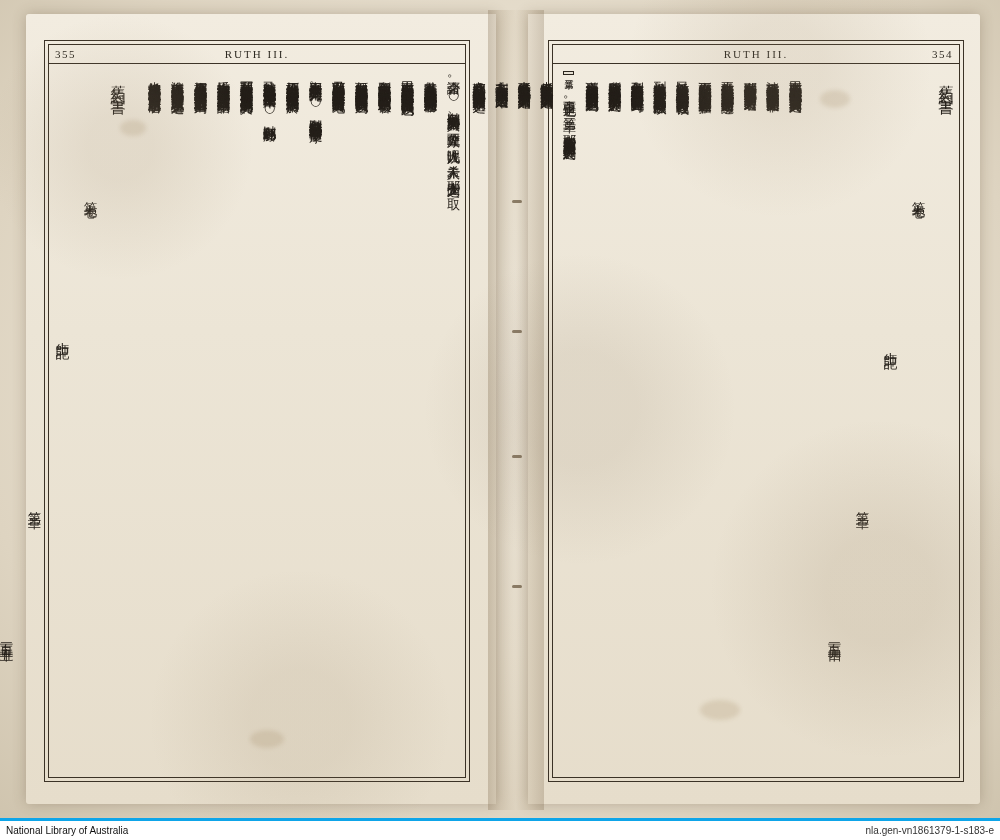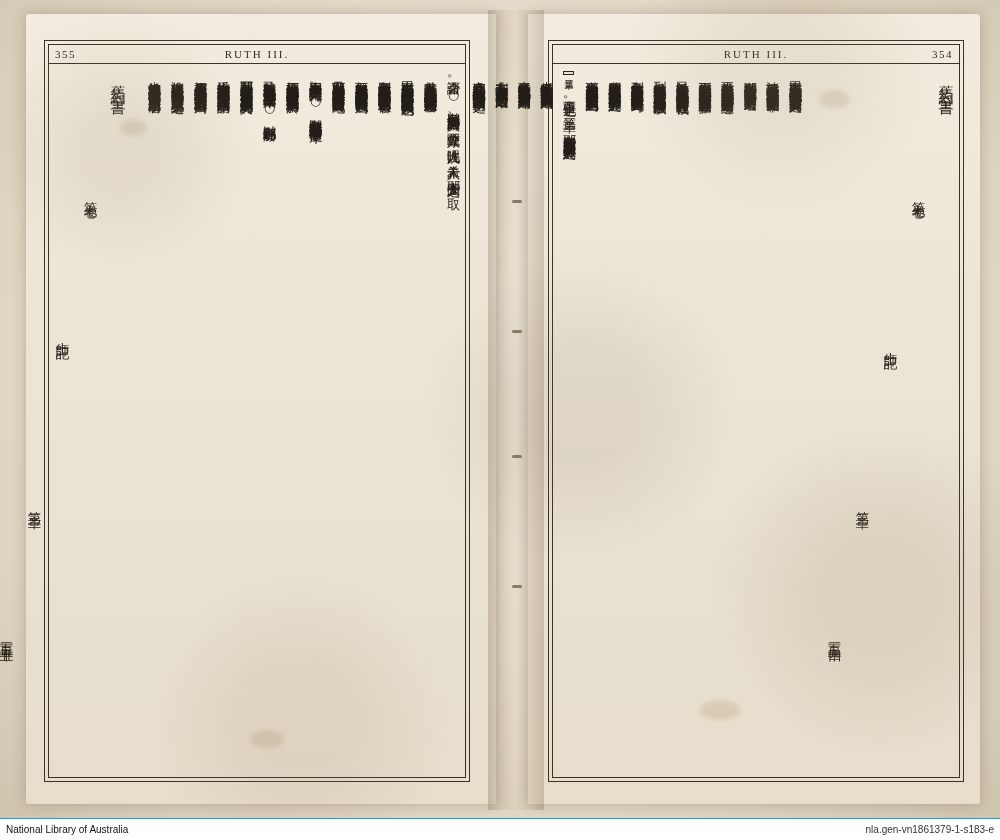"National Library of Australia" #footer { border-top: 1px solid #0ea5e9 -> 3px solid #0ea5e9 }
